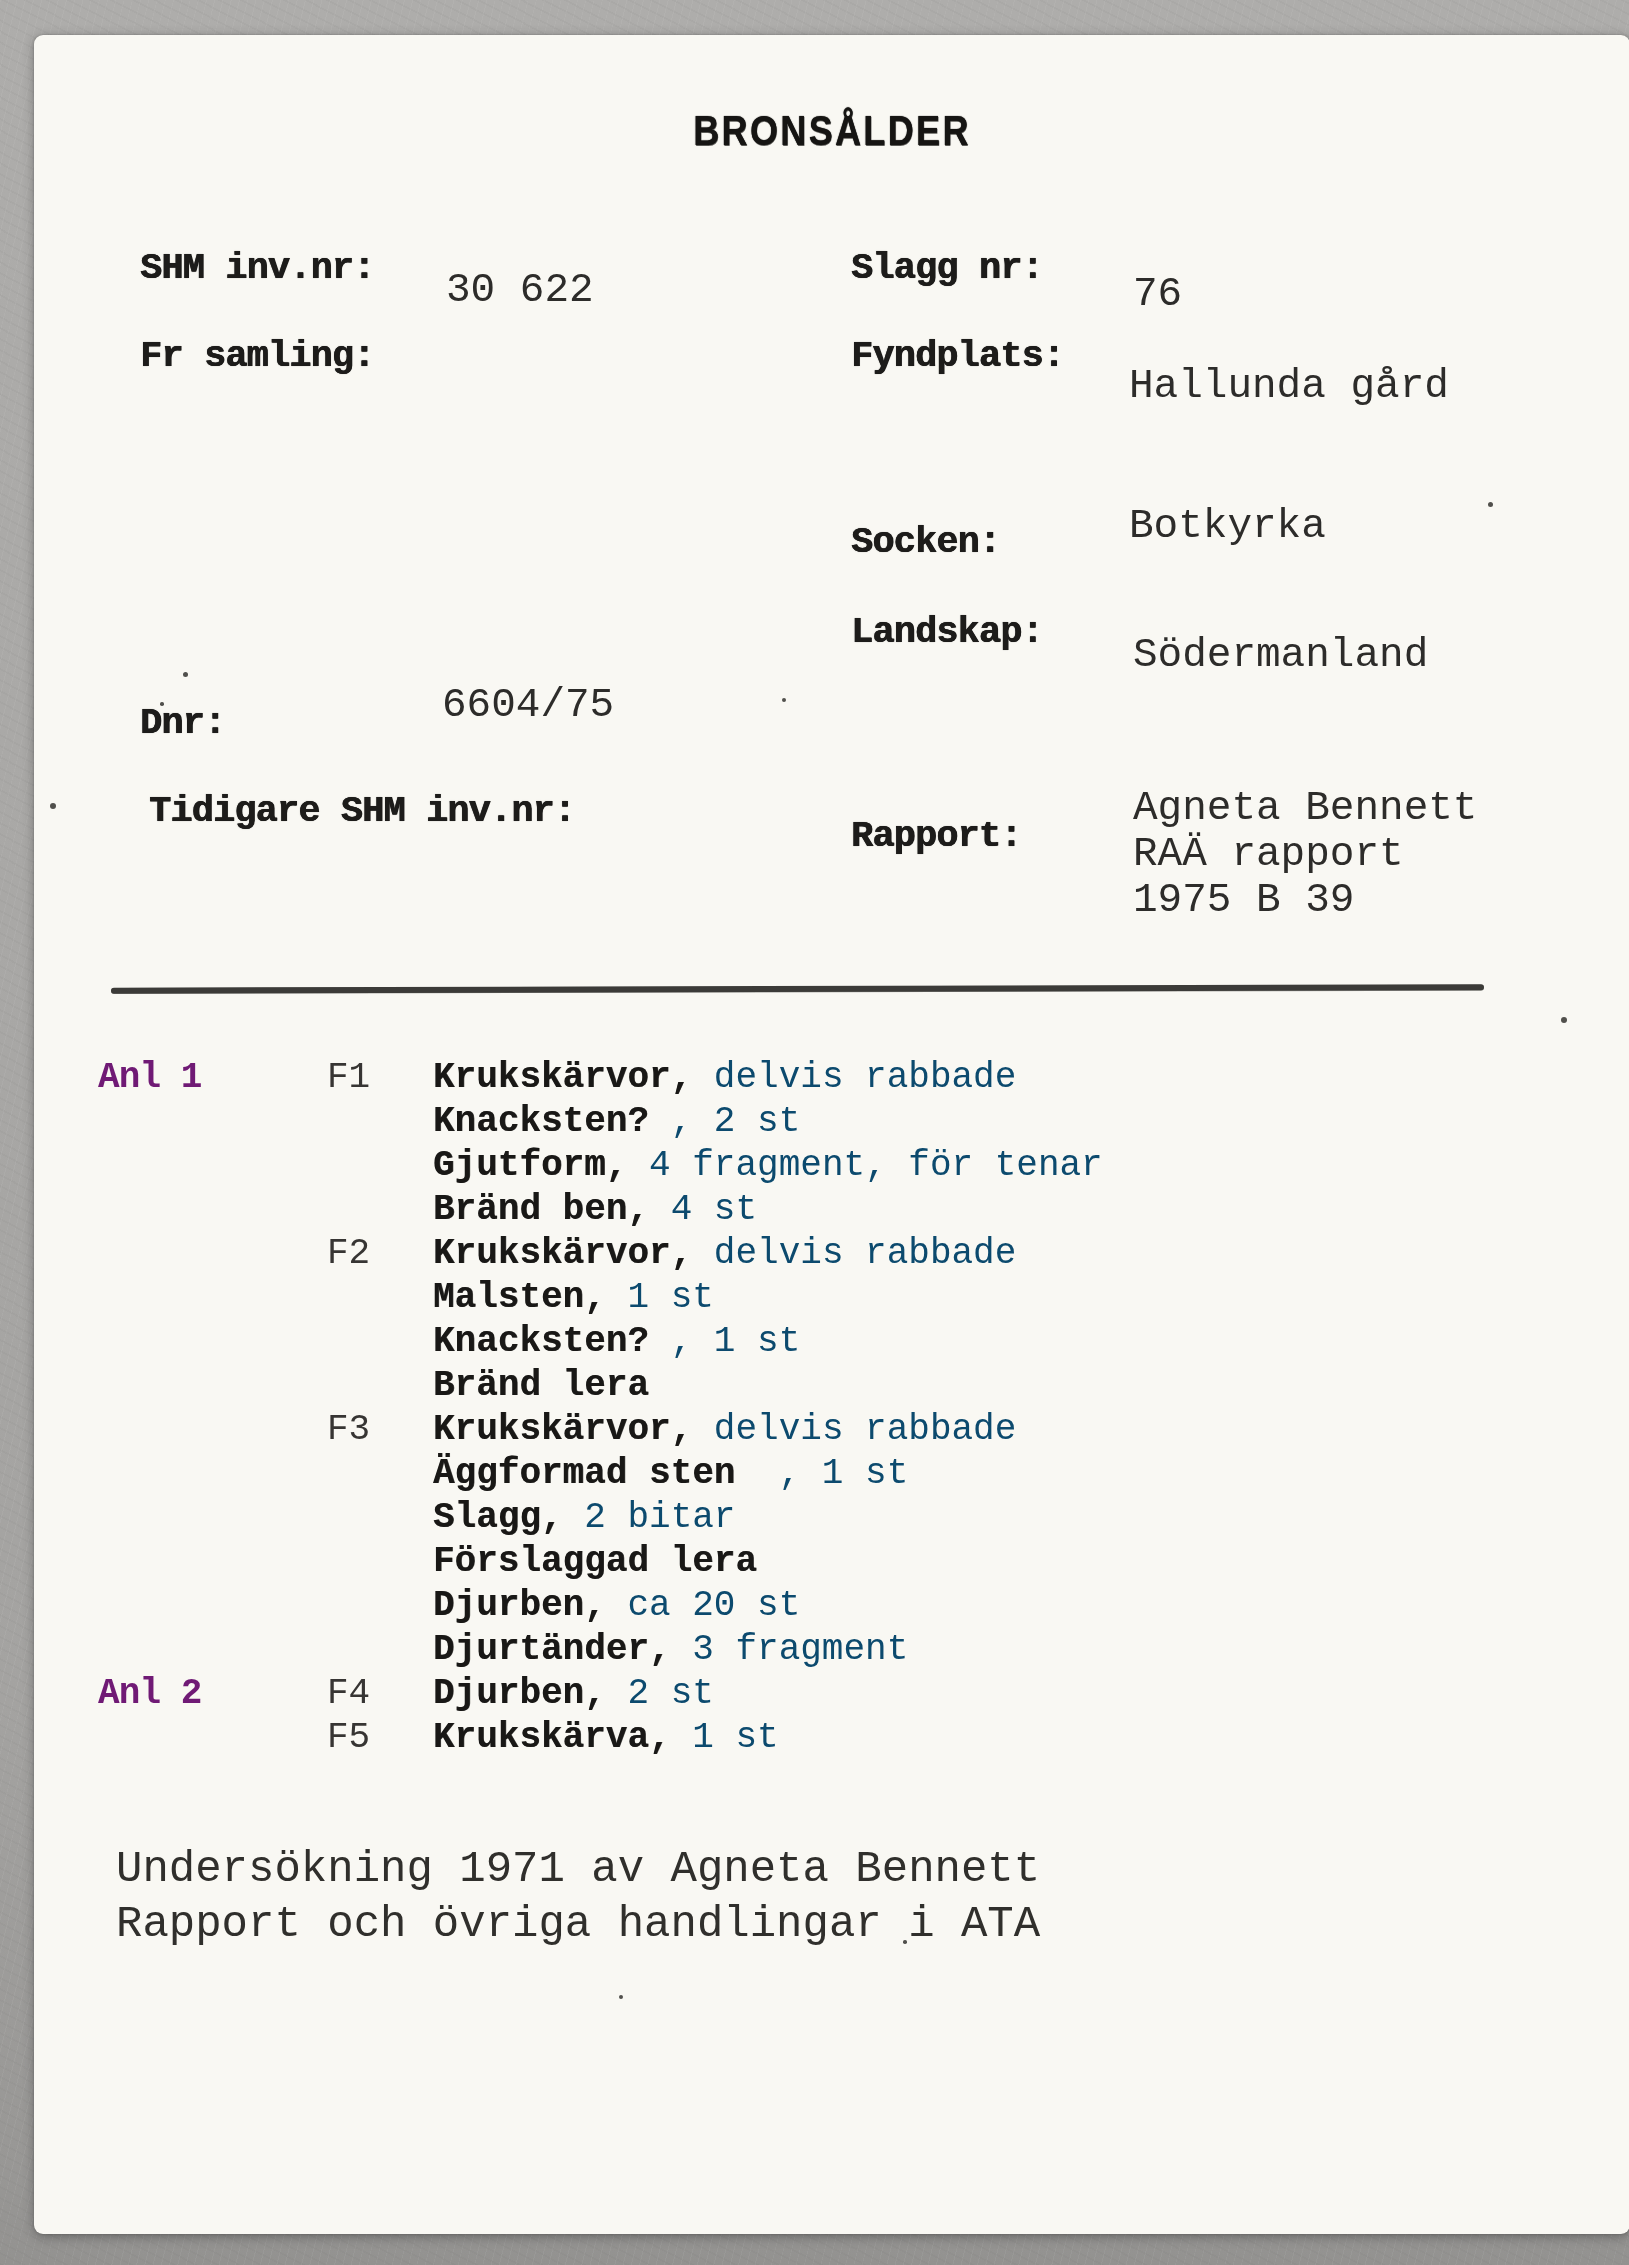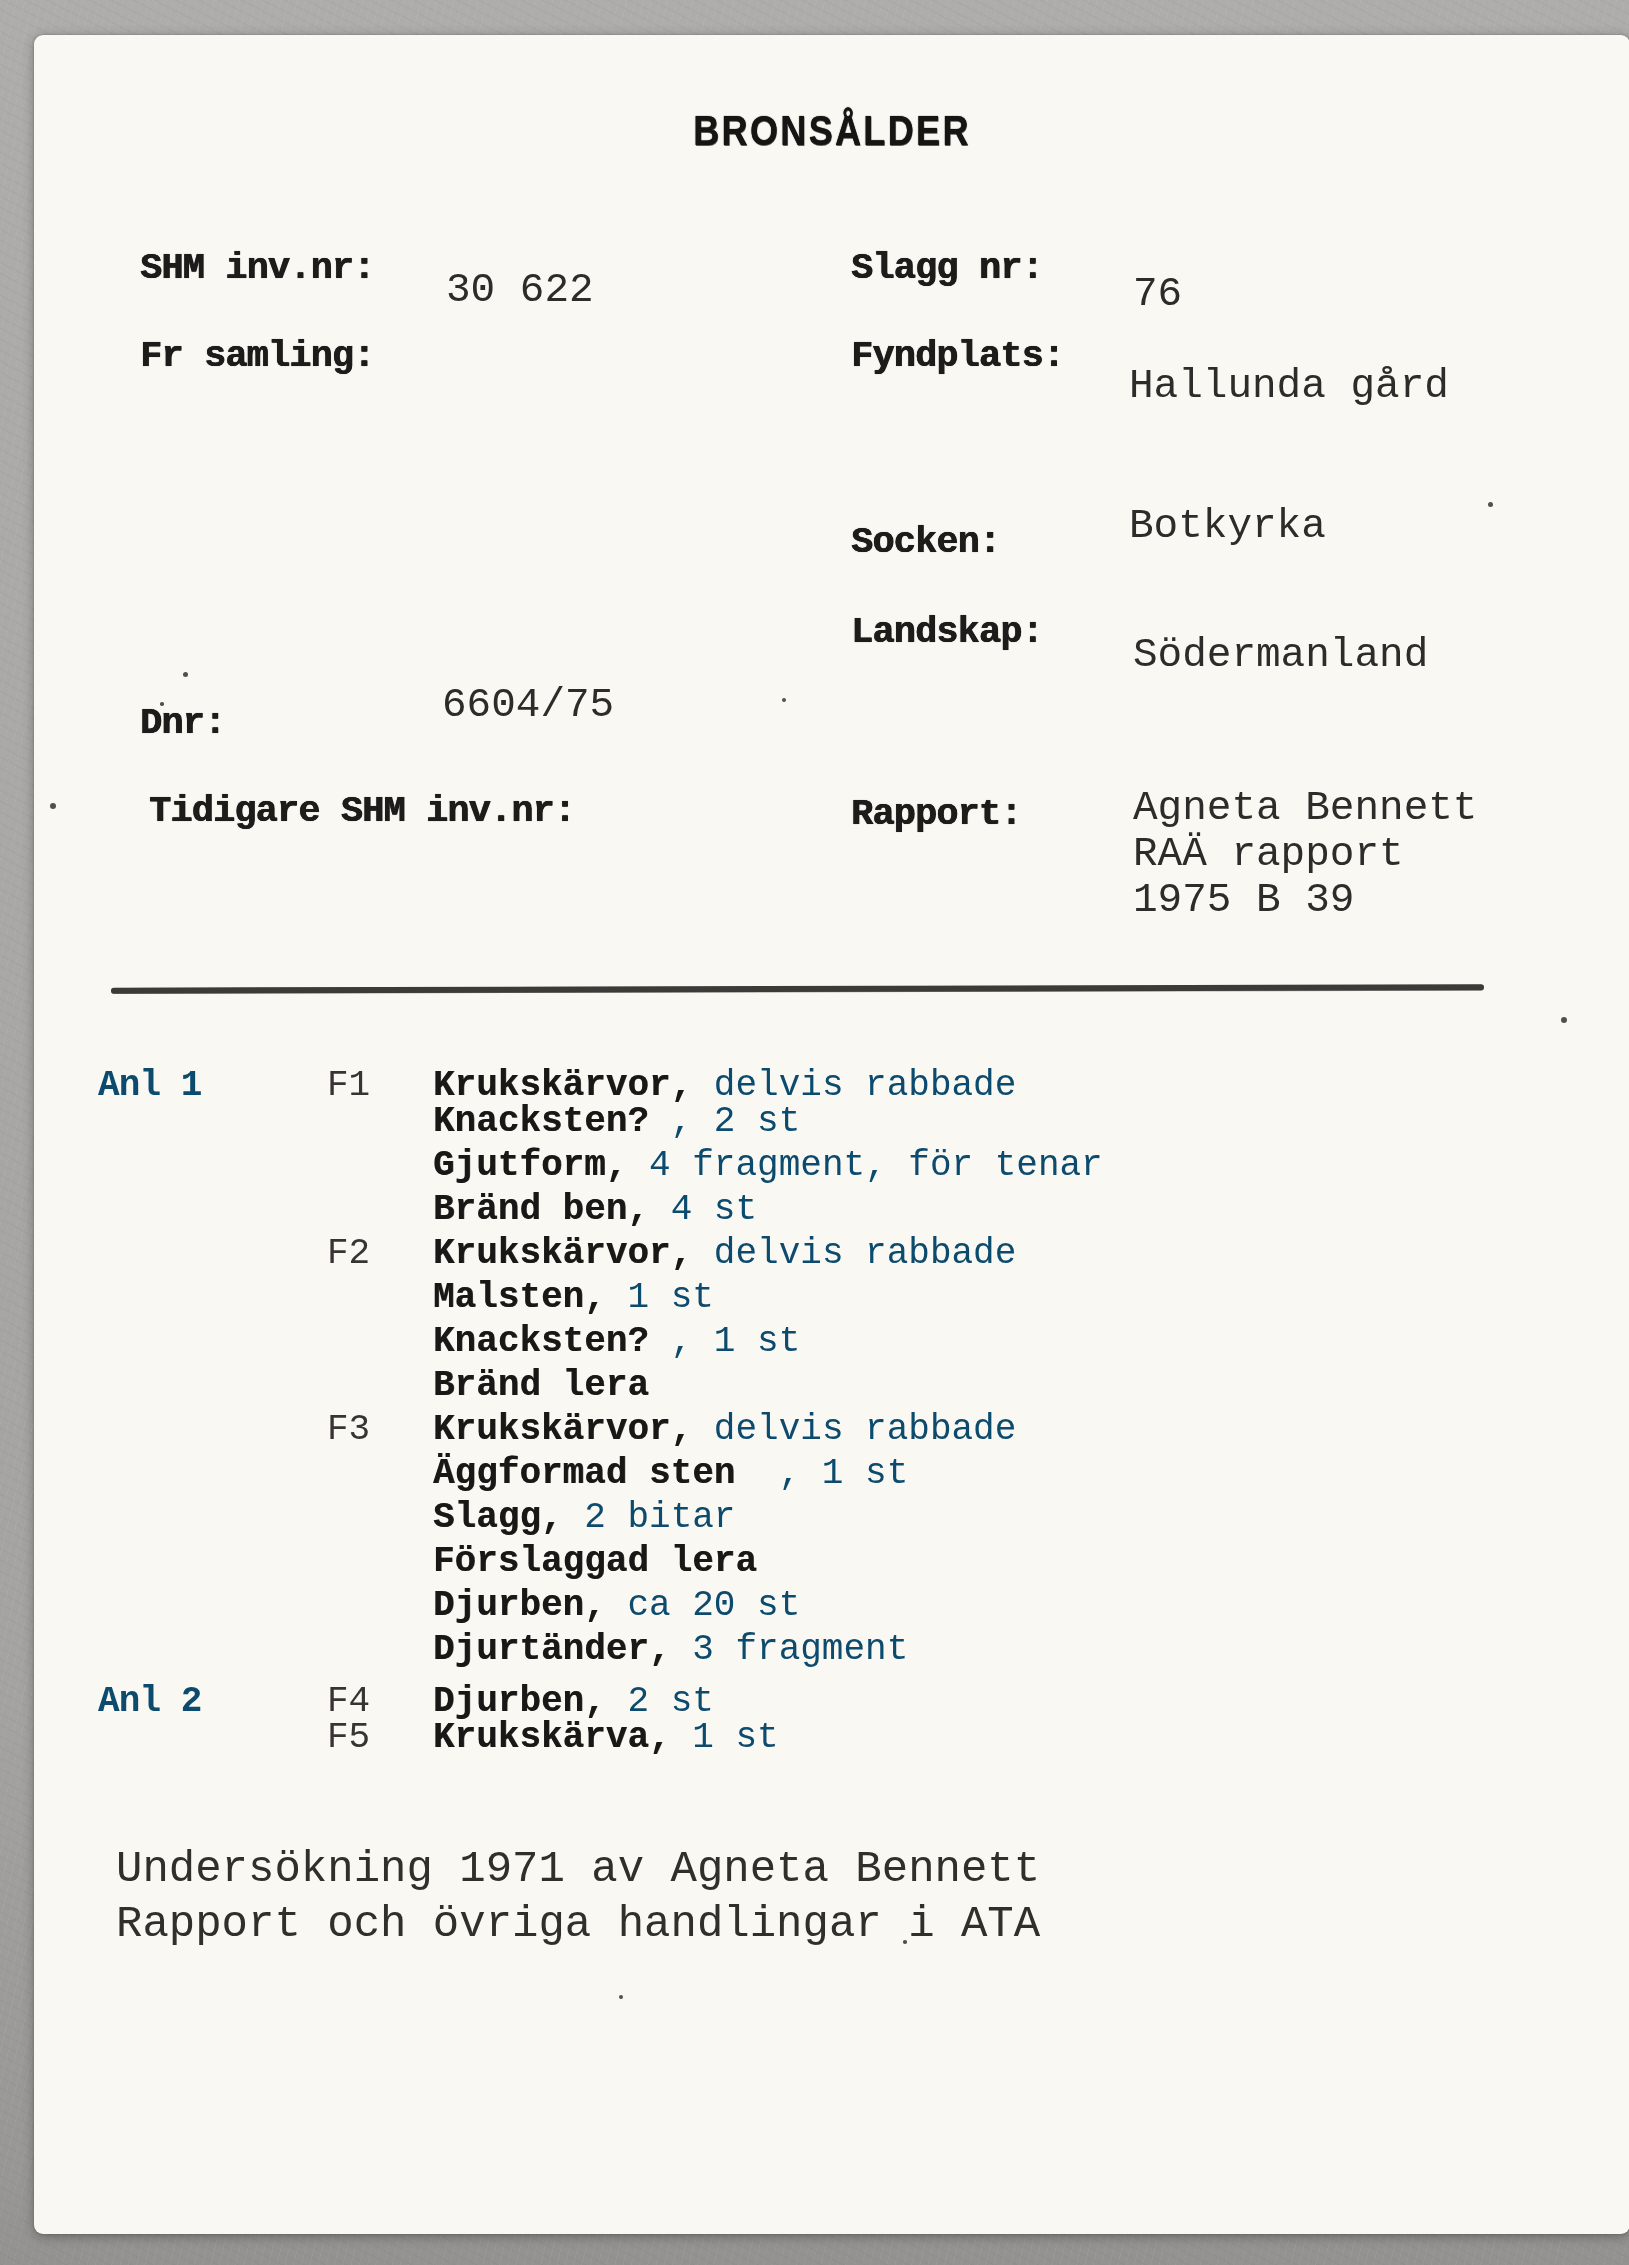"Rapport:" div.lbl { top: 758px -> 780px }
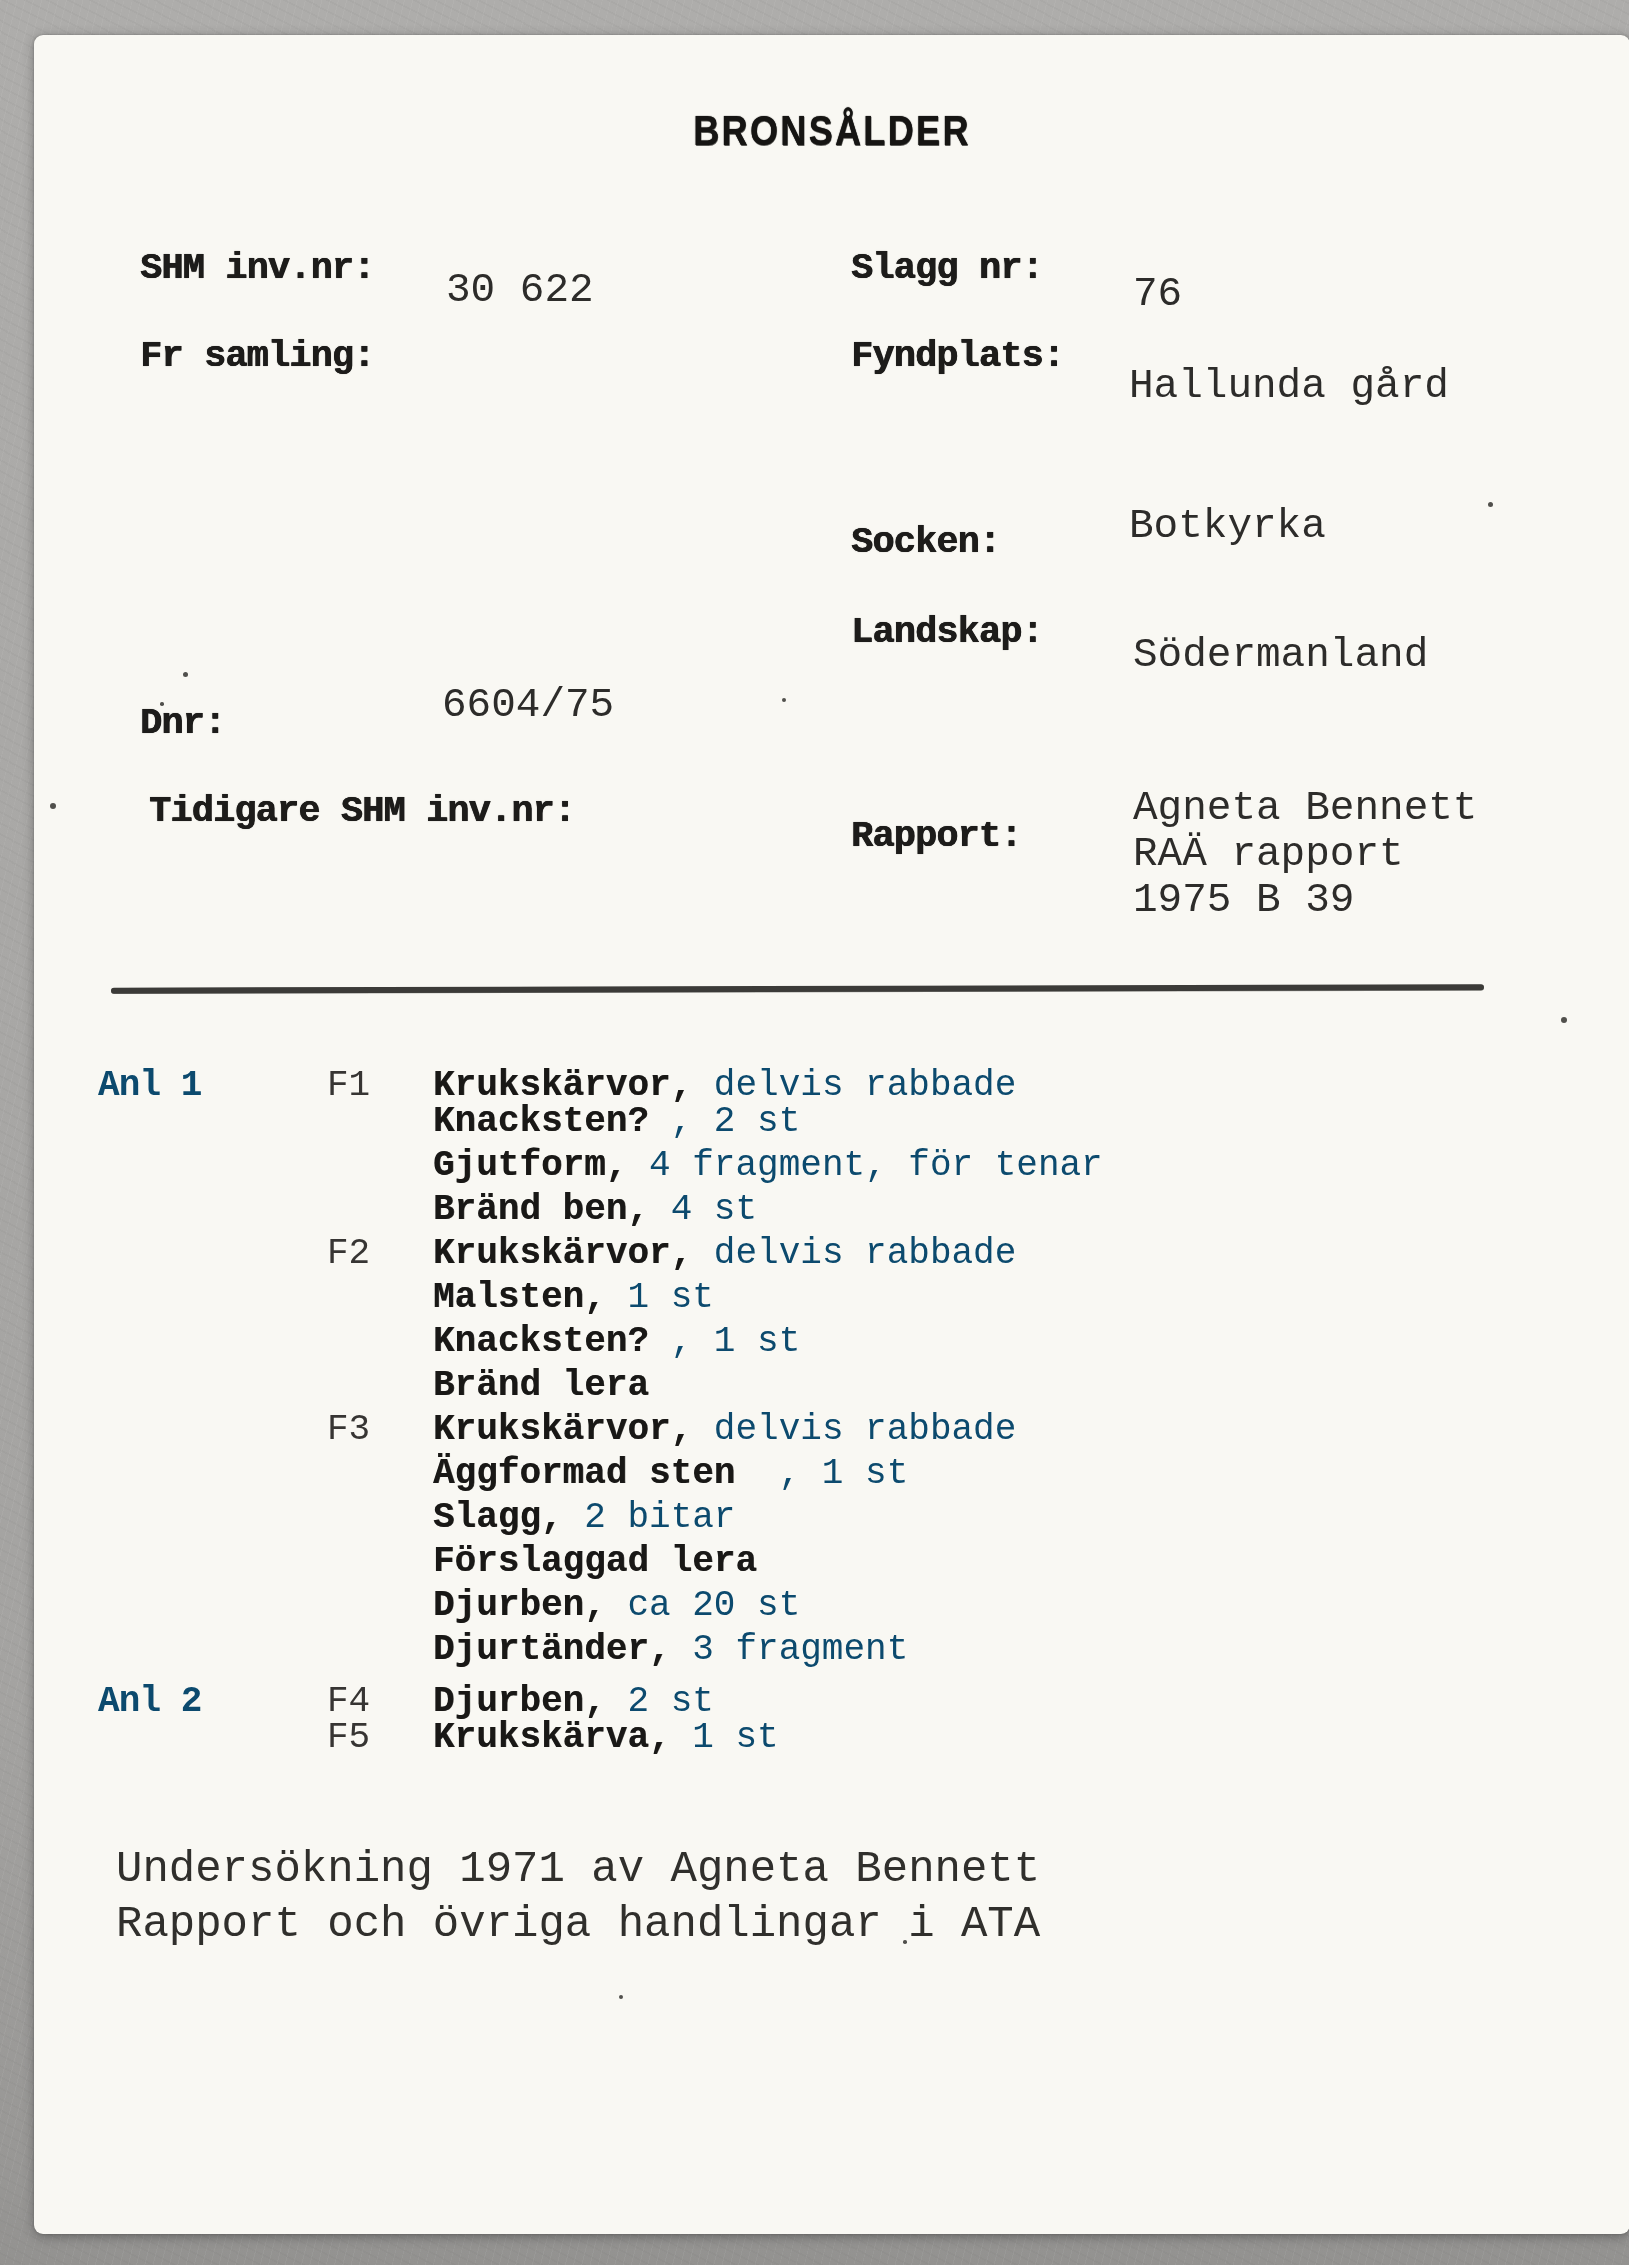"Anl 1" .col-anl { color: #0c4a6e -> #701a75; margin-top: 8px -> none }
